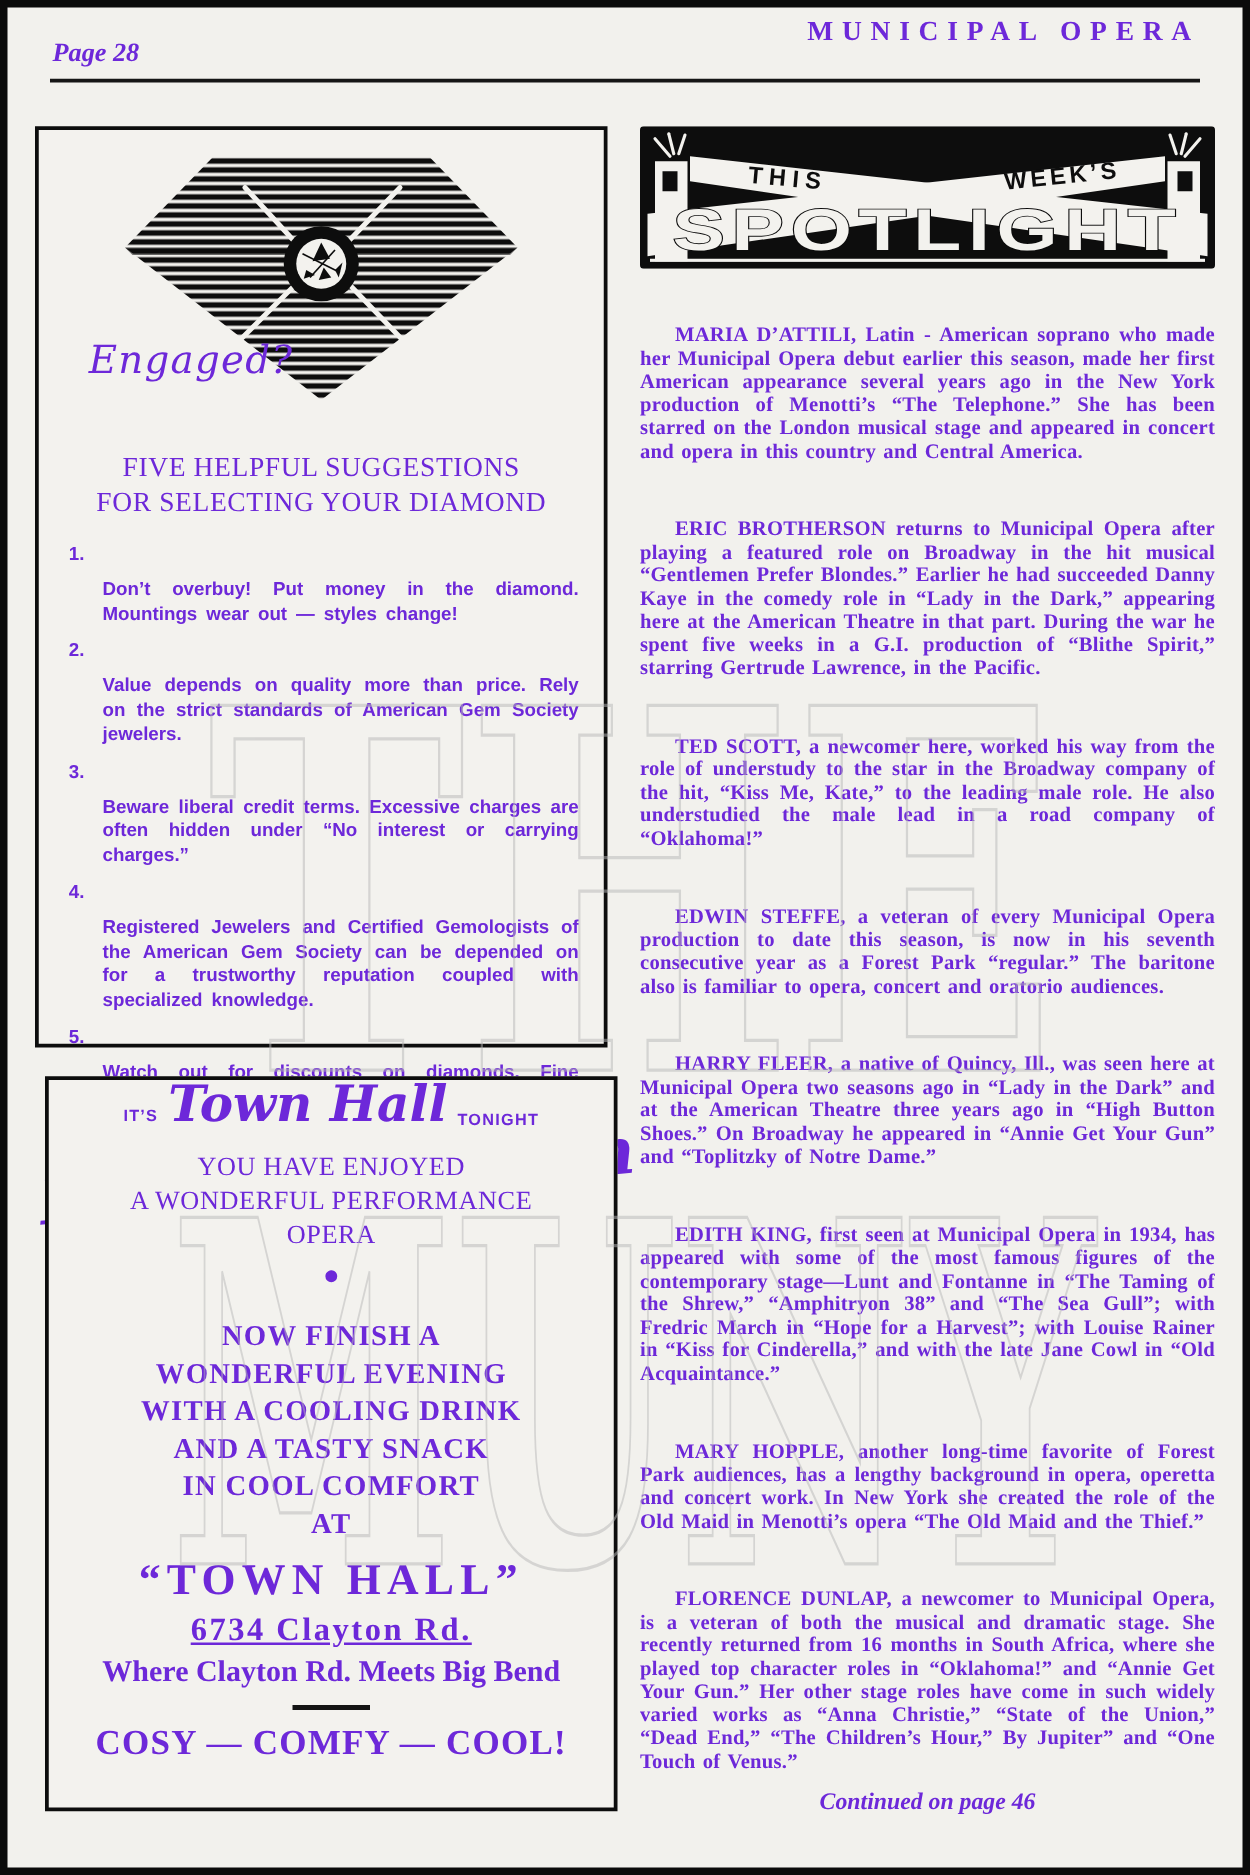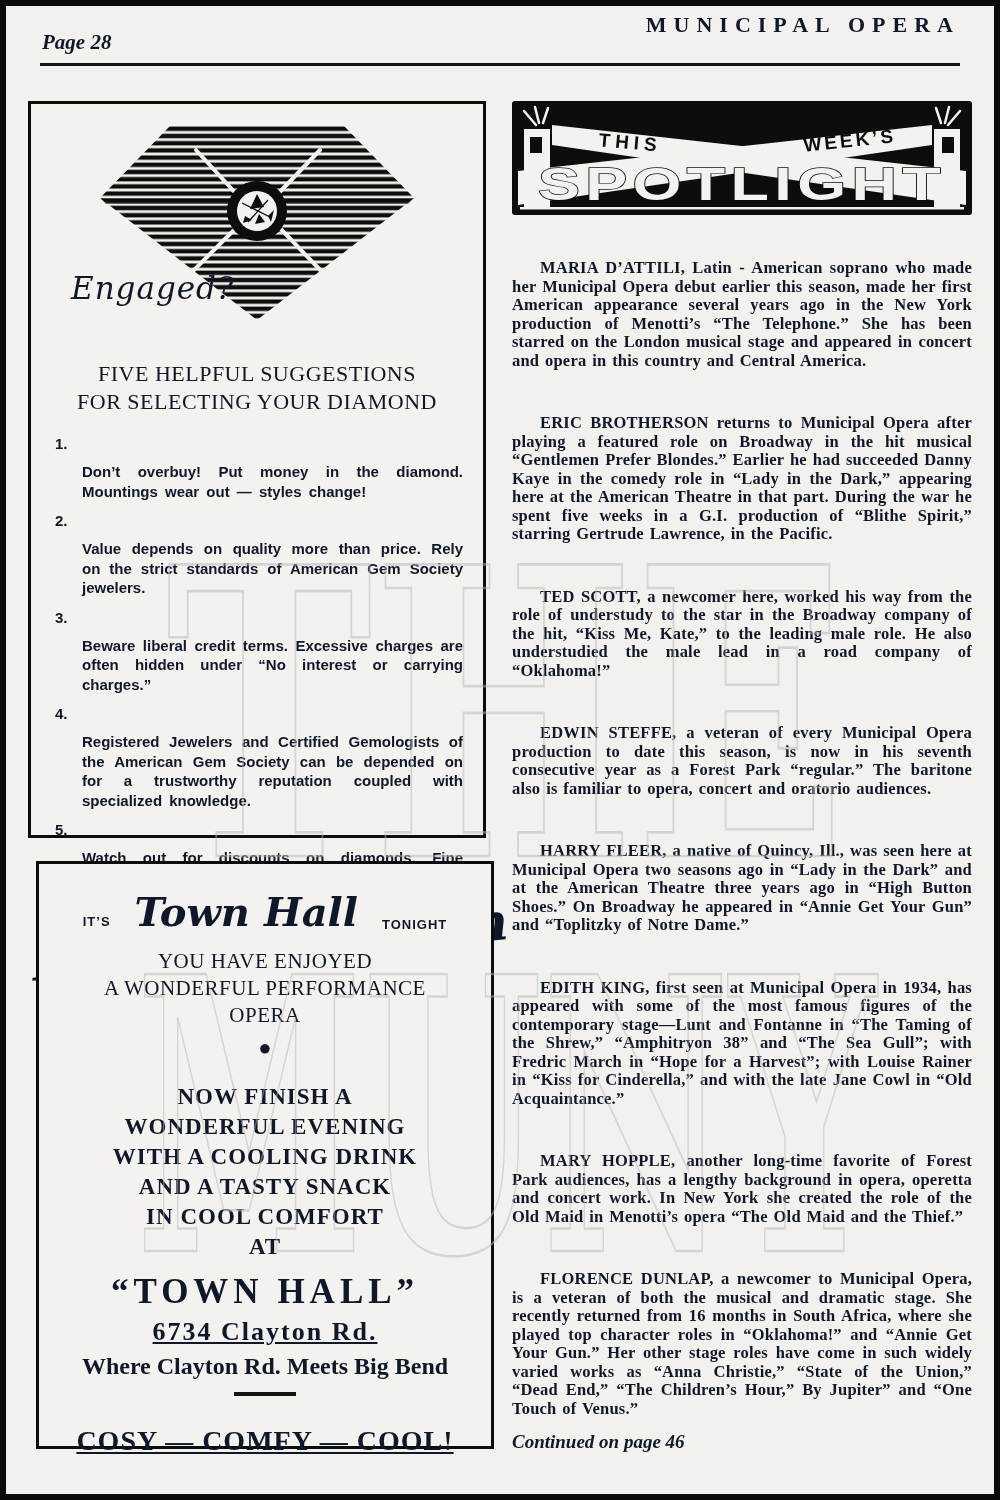"Page 28" .page { color: #0f172a -> #6d28d9 }
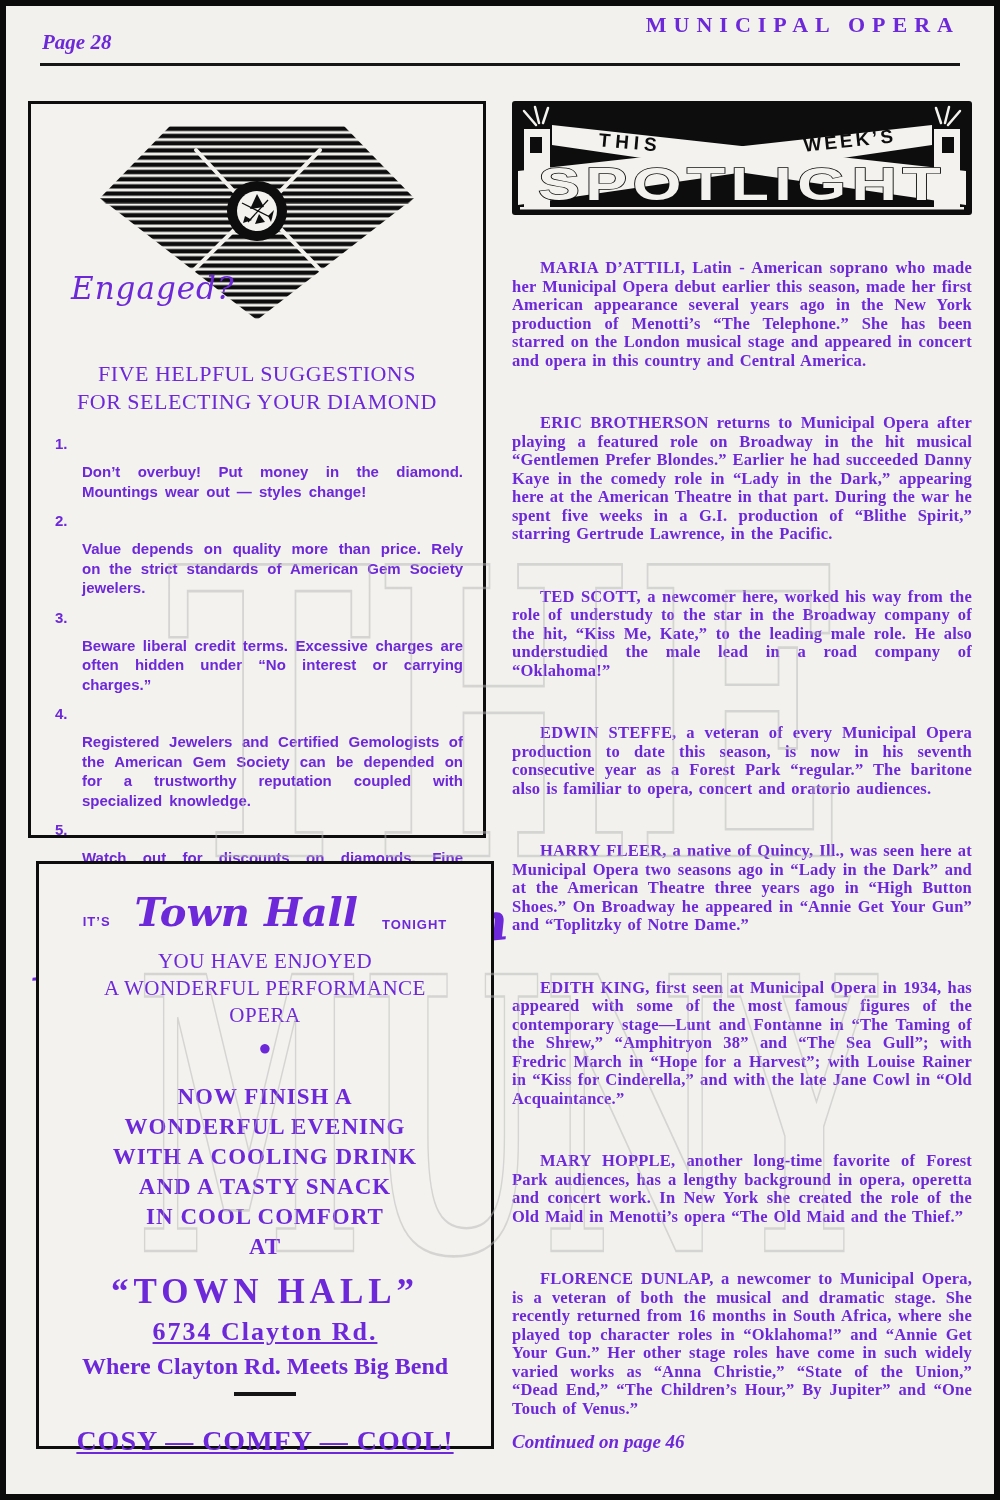"IT’S" .th-logo { gap: 24px -> 8px; margin-top: 28px -> none }
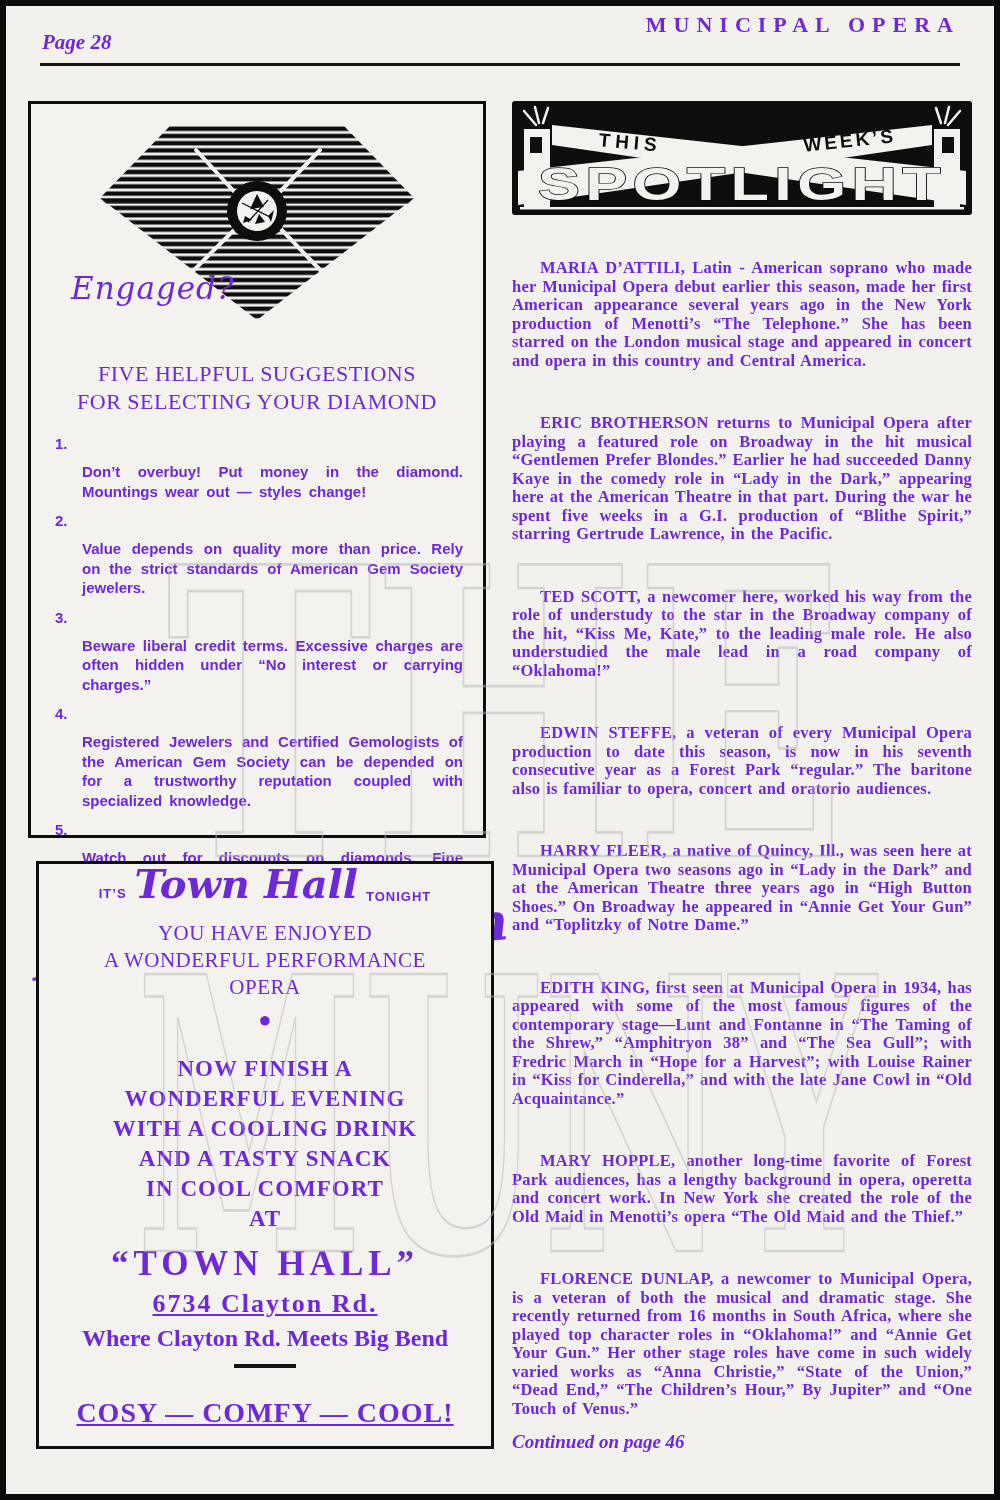"COSY — COMFY — COOL!" .th-tagline { margin-top: 31px -> 13px; text-decoration: underline -> none }
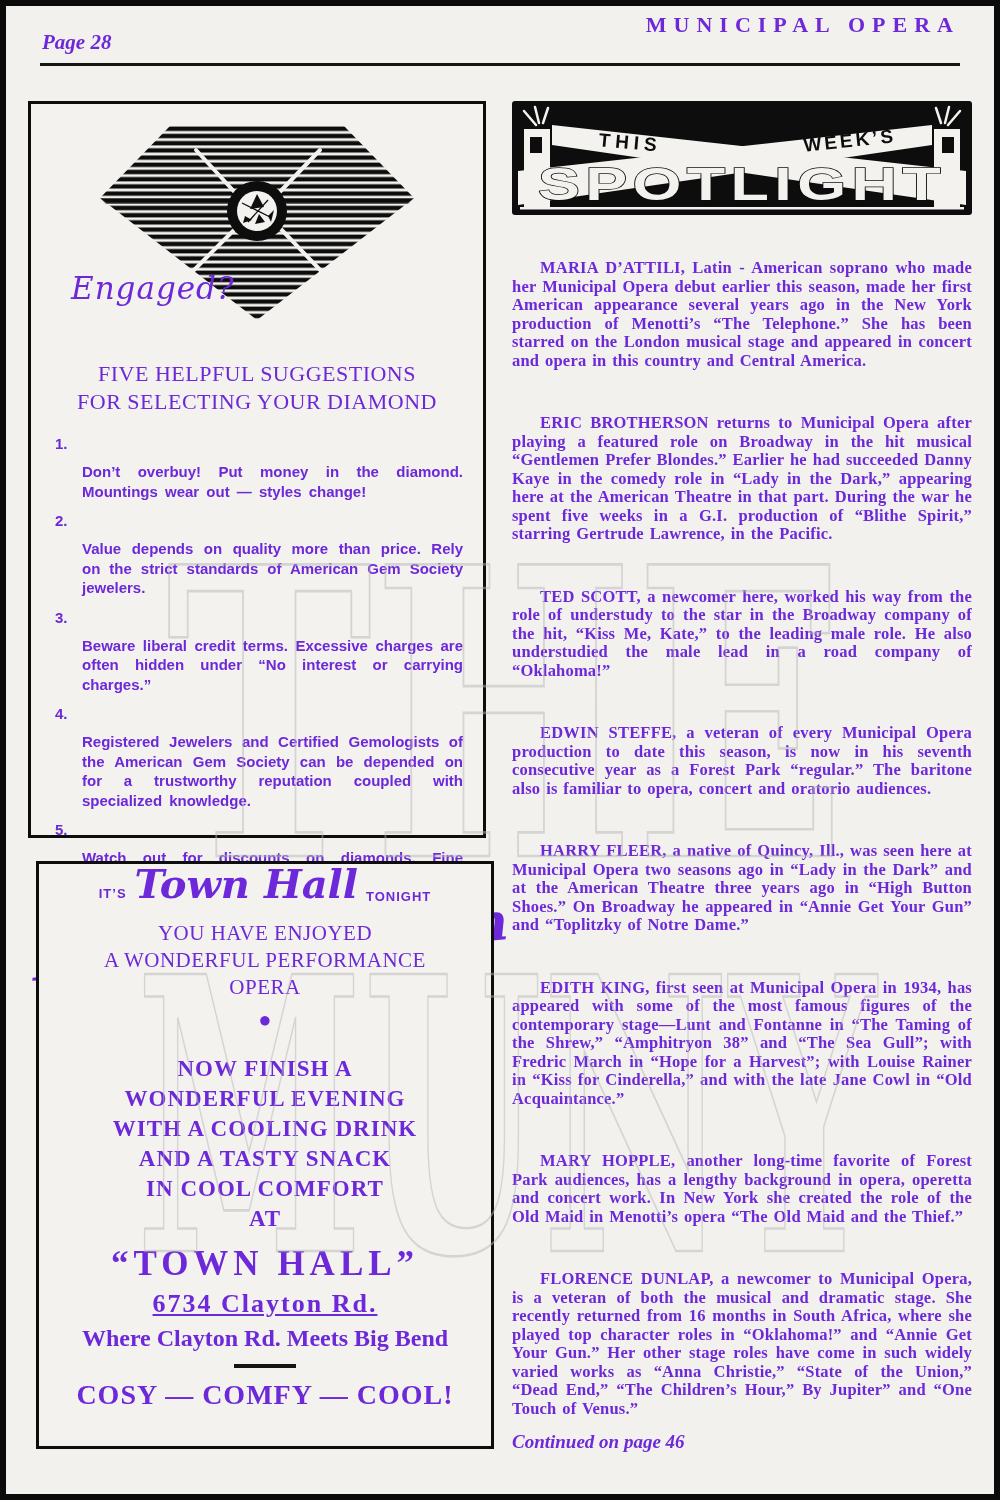"Continued on page 46" .continued { text-align: none -> center }
